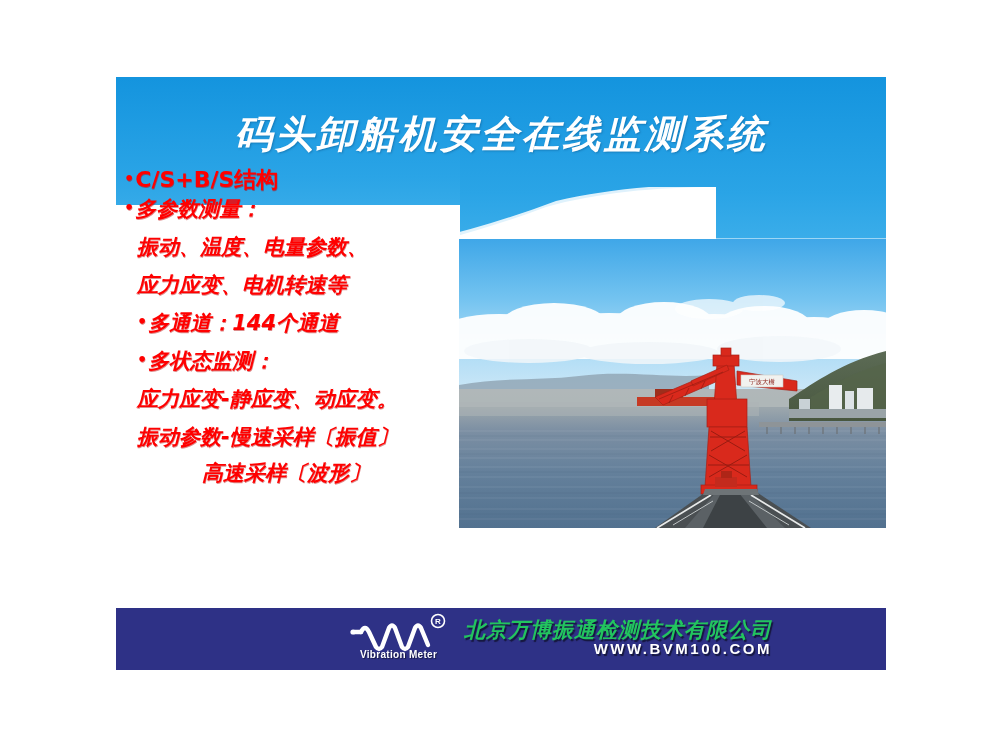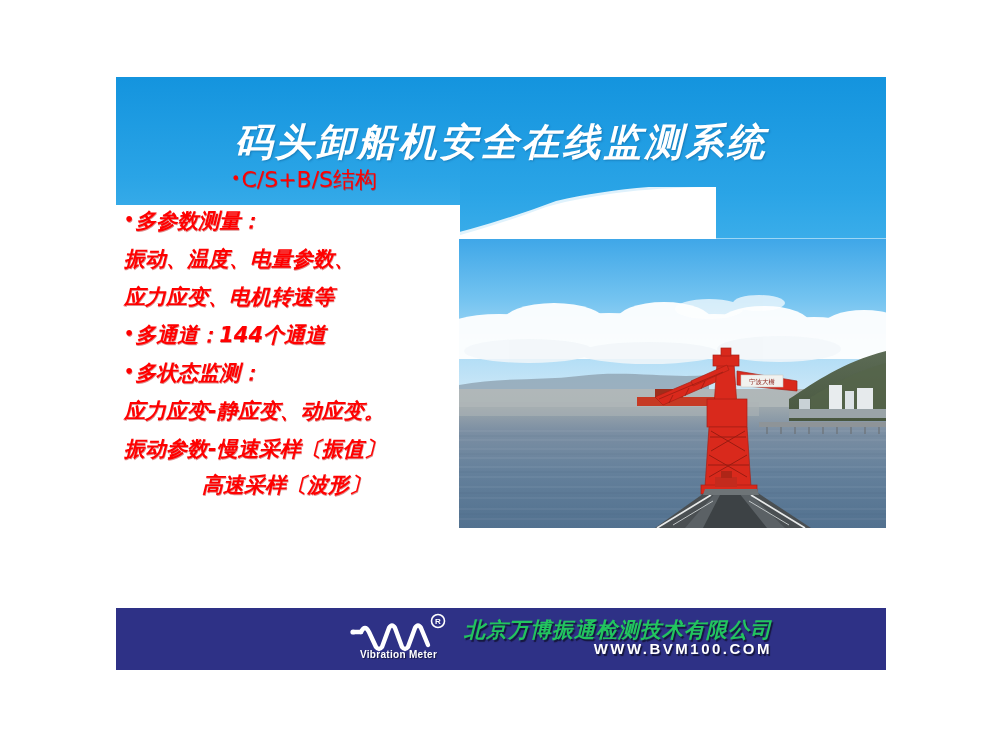"码头卸船机安全在线监测系统" #title { top: 40px -> 32px }
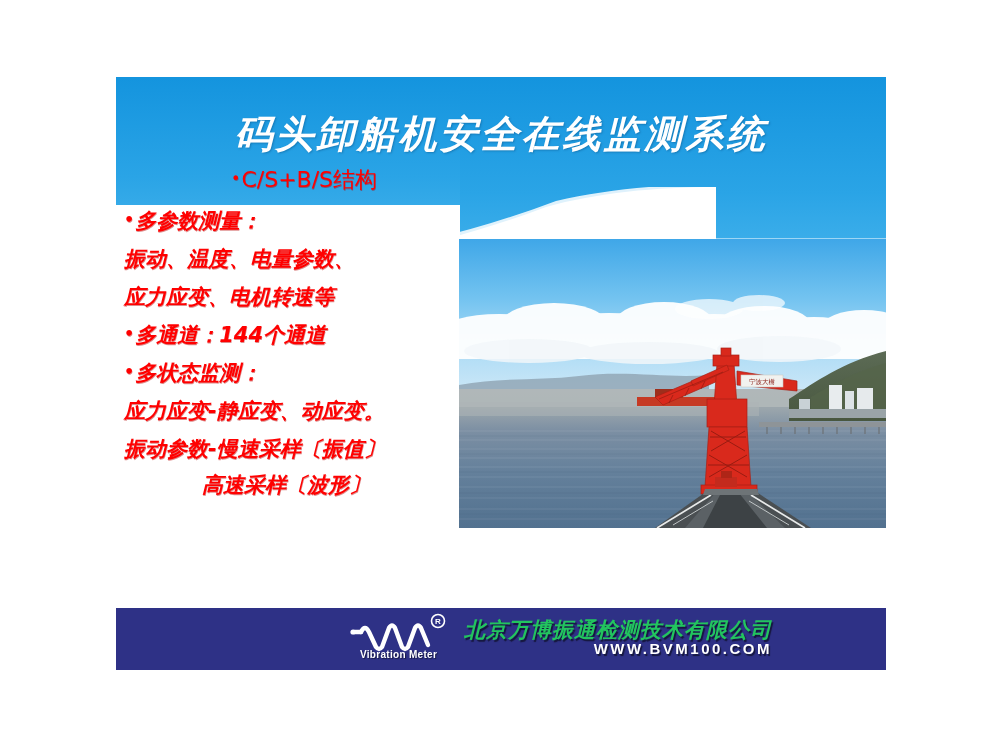"•C/S+B/S结构" .line.latin { font-weight: normal -> bold; text-align: center -> none }
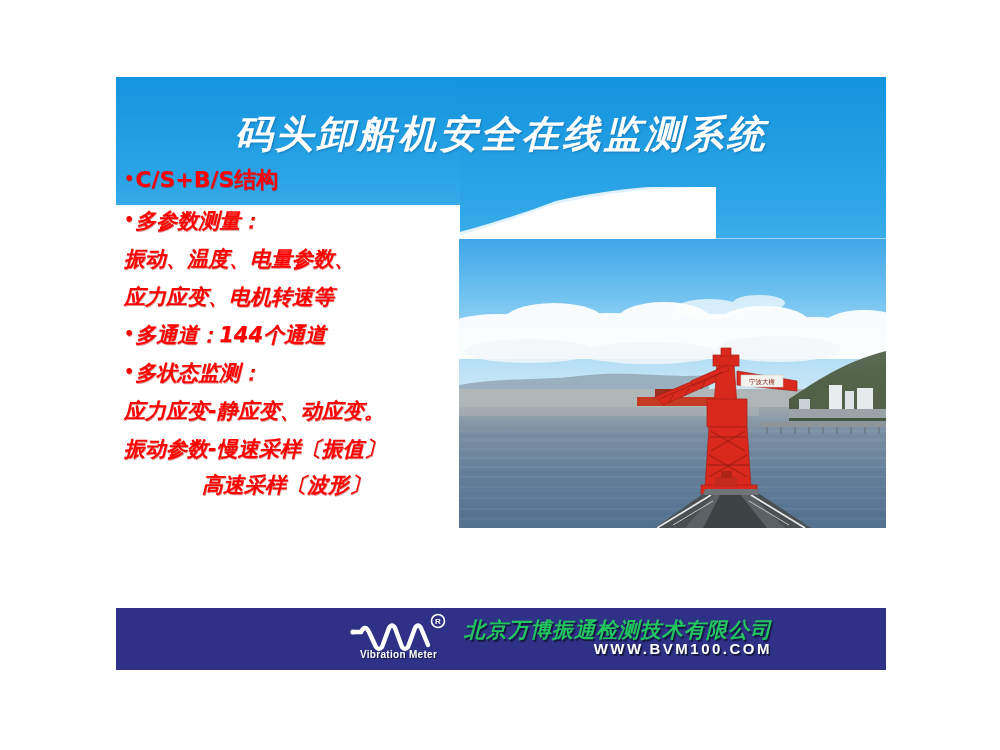"•多参数测量：" .sp1 { margin-top: 20px -> 8px }
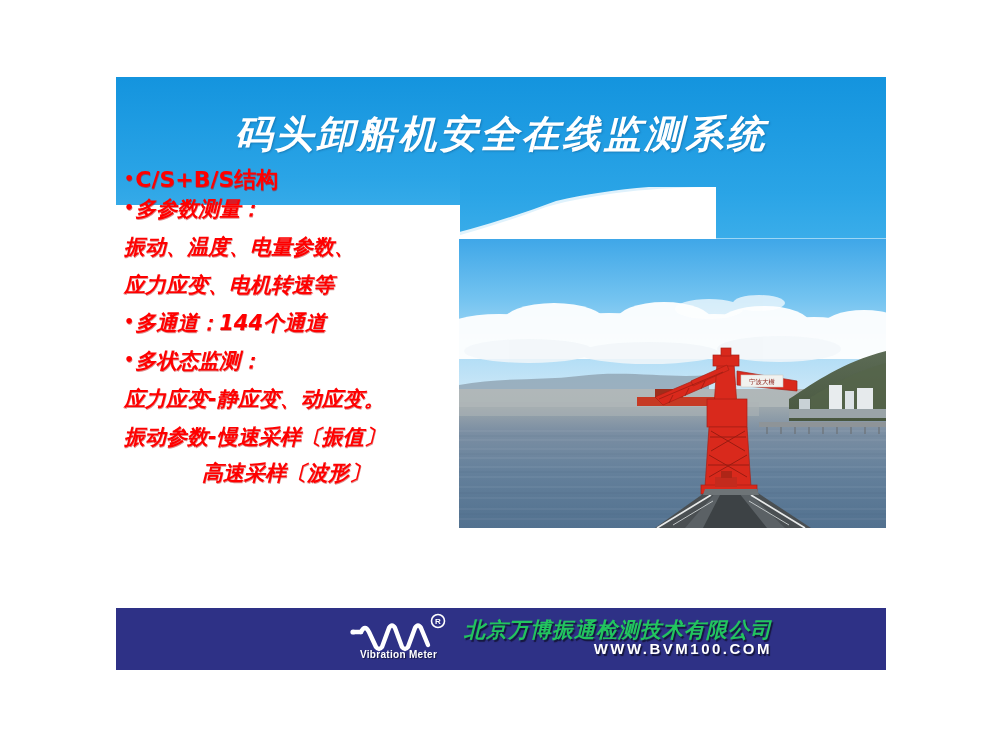"振动、温度、电量参数、" .sp2 { margin-left: none -> 13px }
